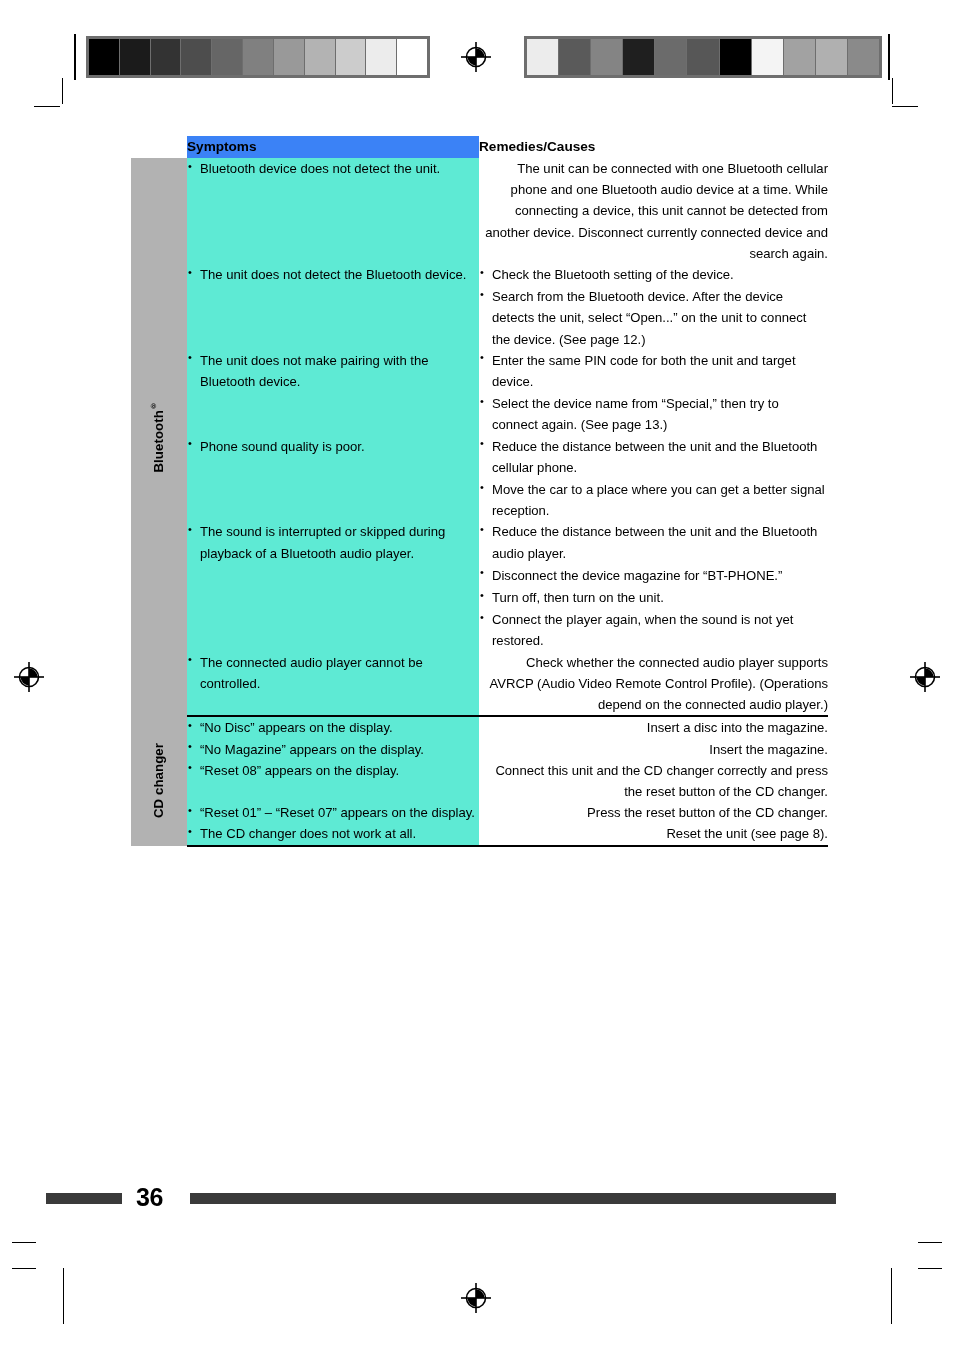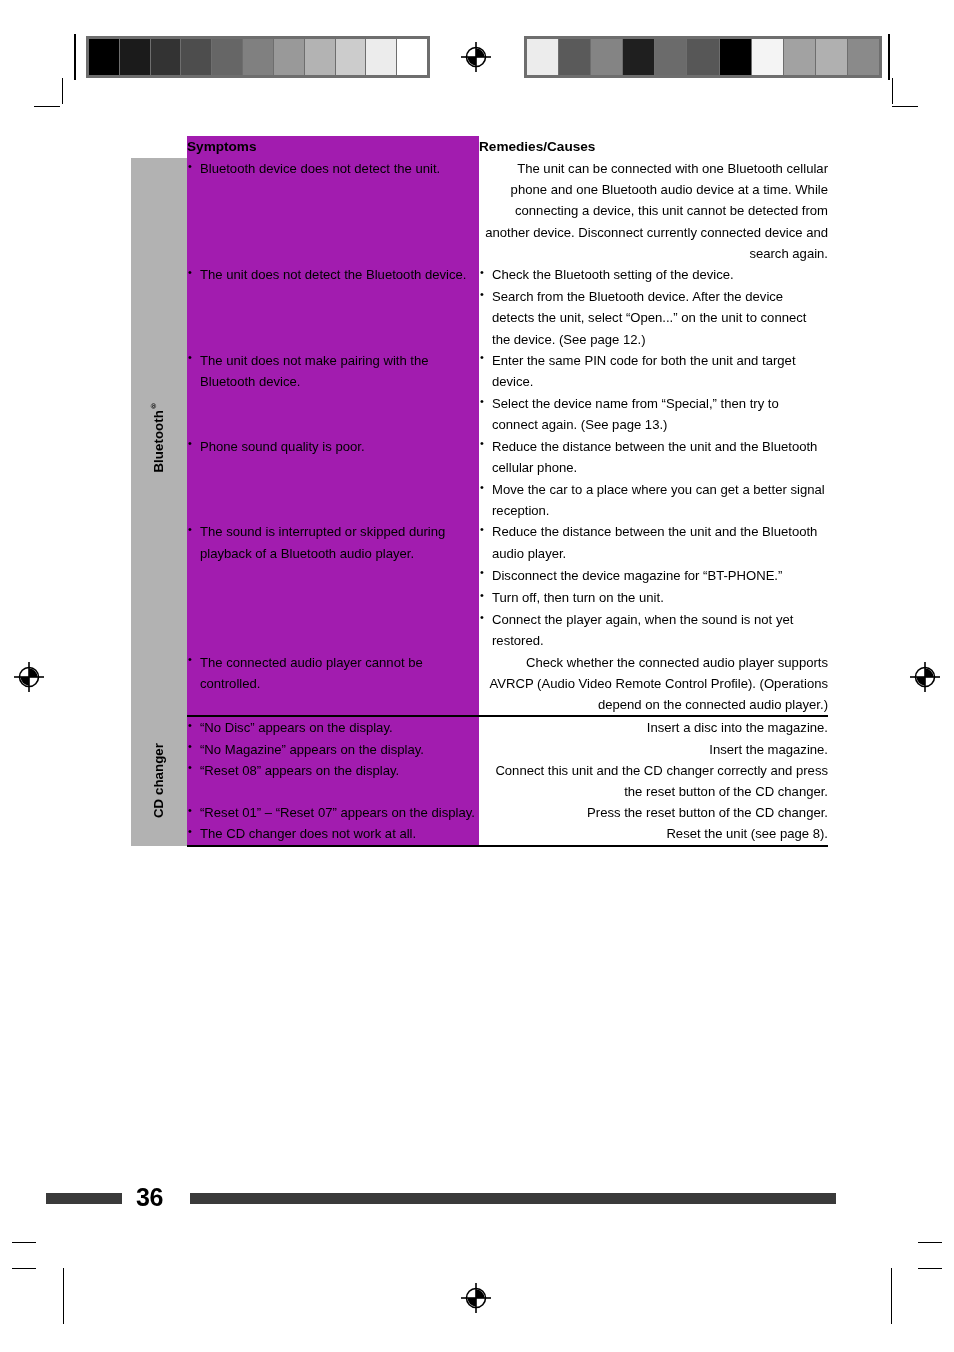"Symptoms" .hdr-sym { background: #a21caf -> #3b82f6 }
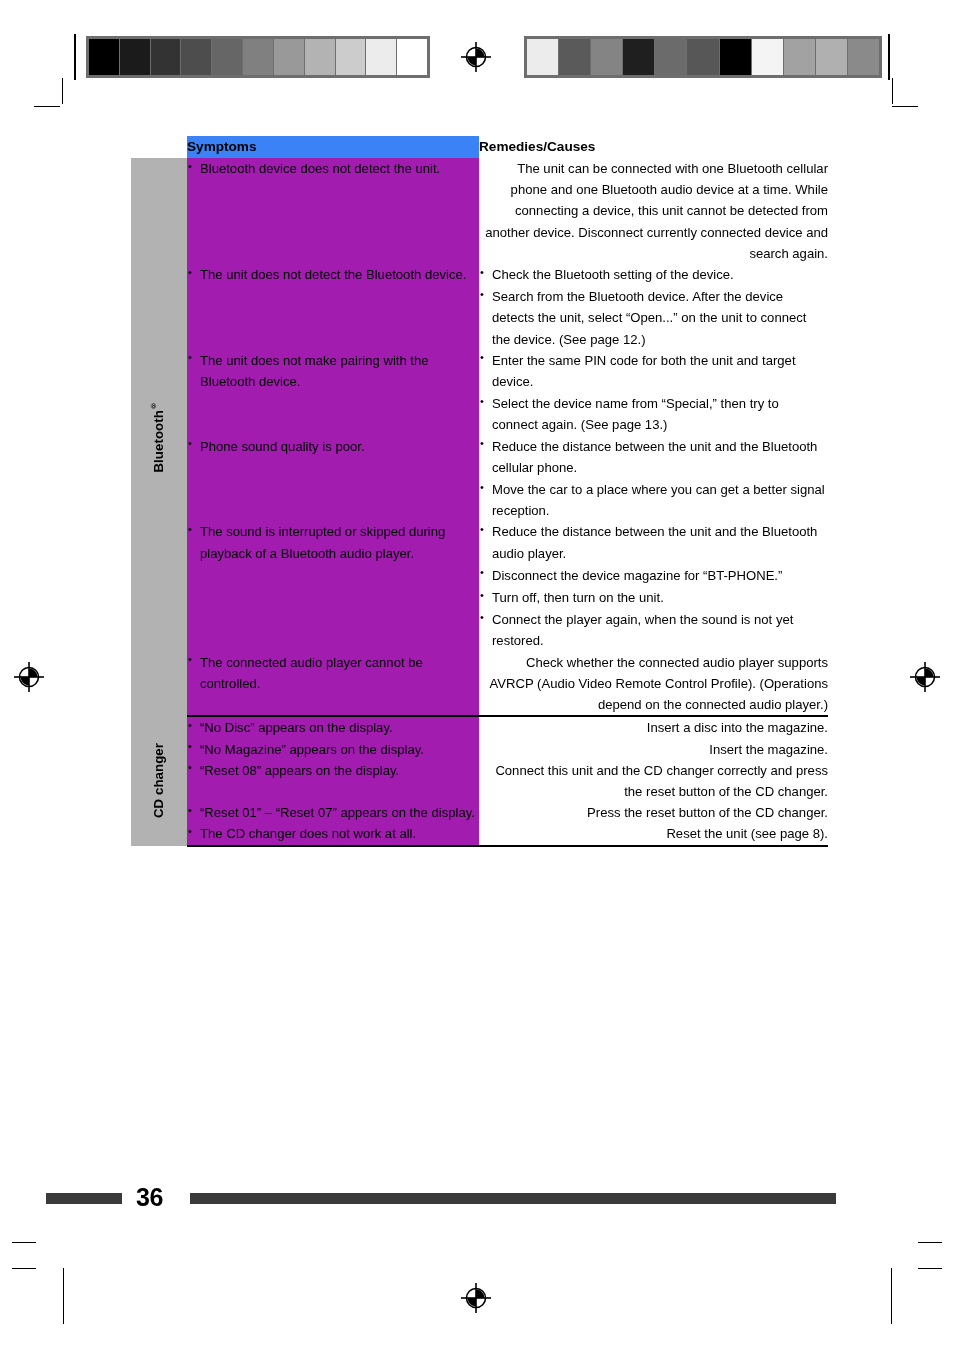"Bluetooth device does not detect" .sym-cell { background: #a21caf -> #5eead4 }
